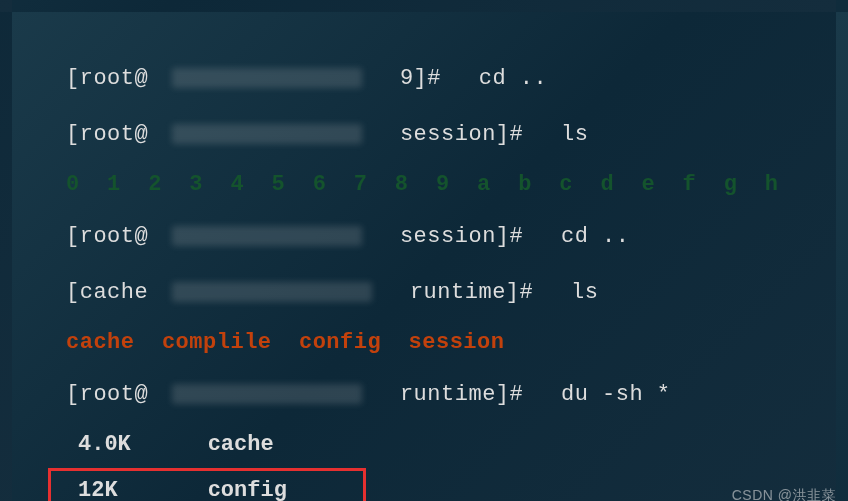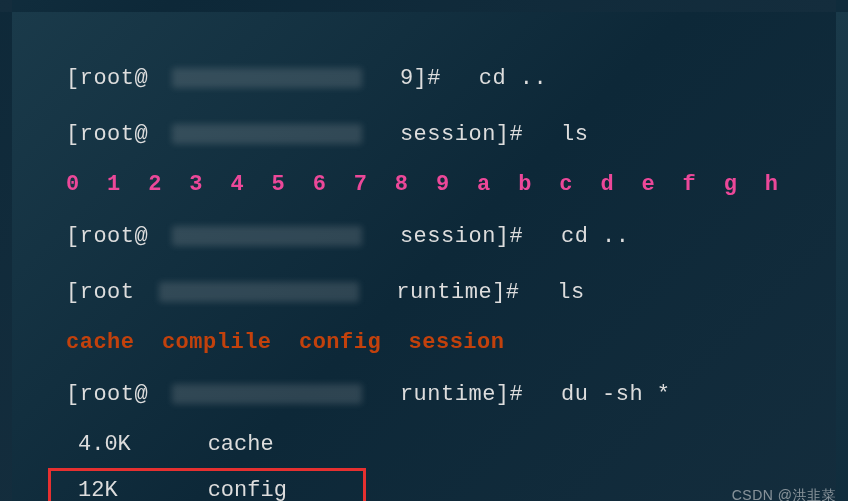"0 1 2 3 4" .dir-blue-spaced { color: #ec4899 -> #14532d }
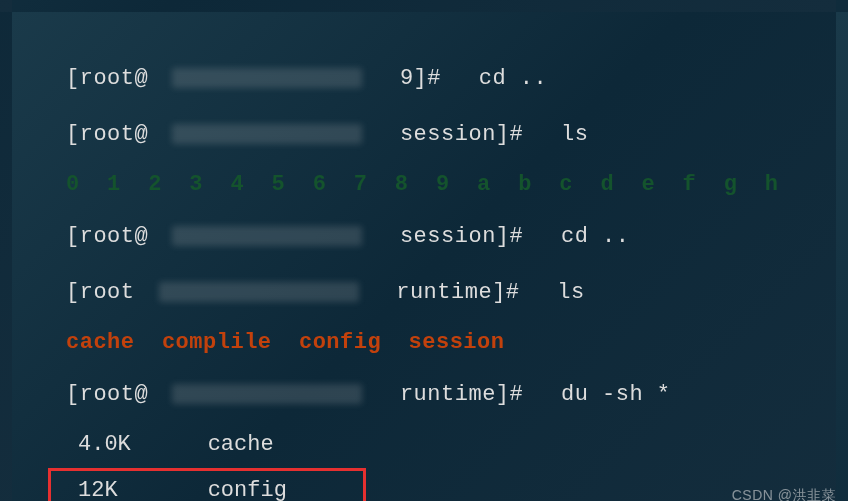"[root" span.prompt-white { text: root -> cache }
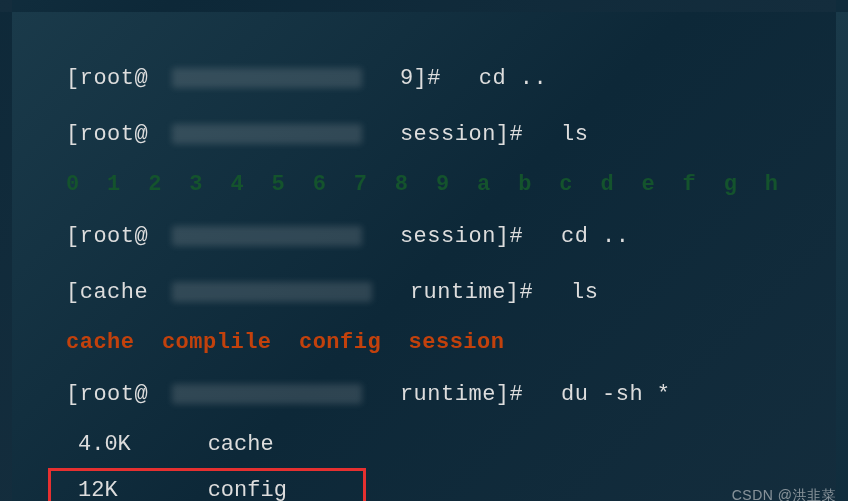"4.0K cache" .du-row { font-weight: none -> bold }
